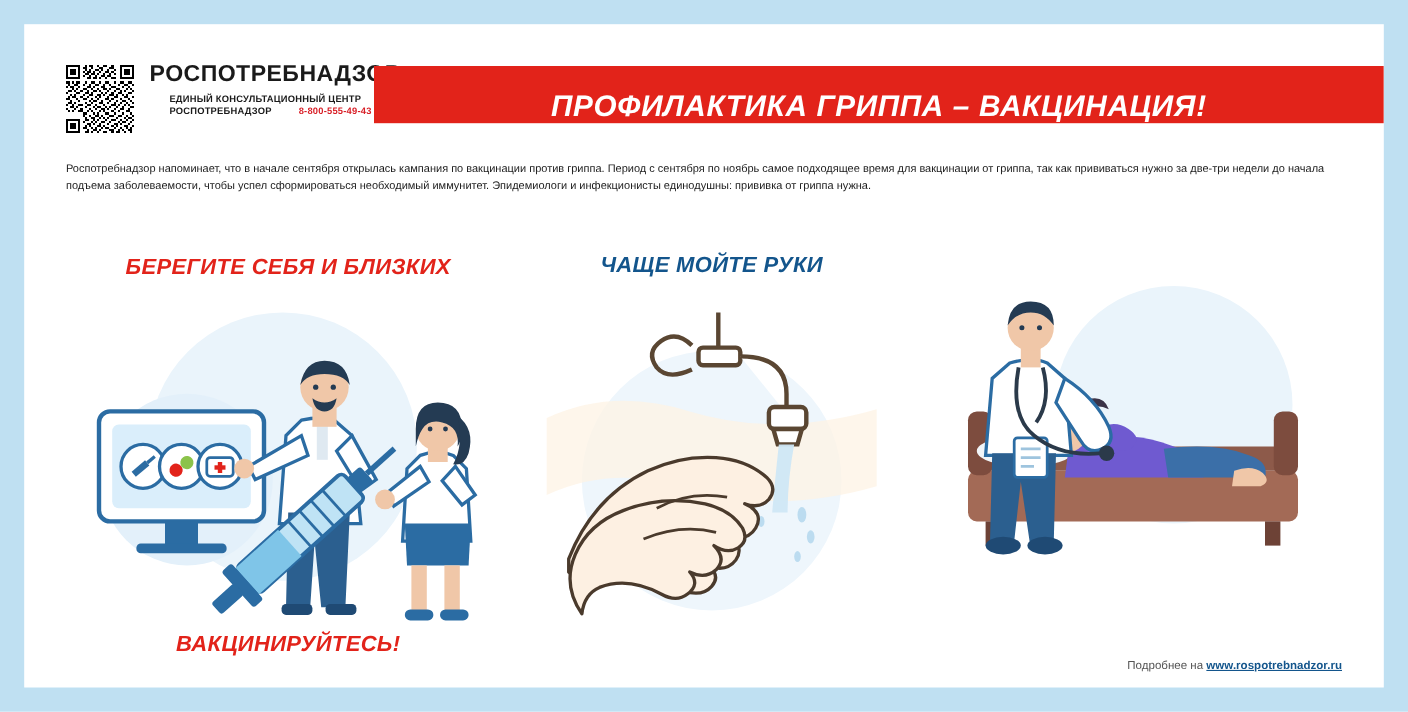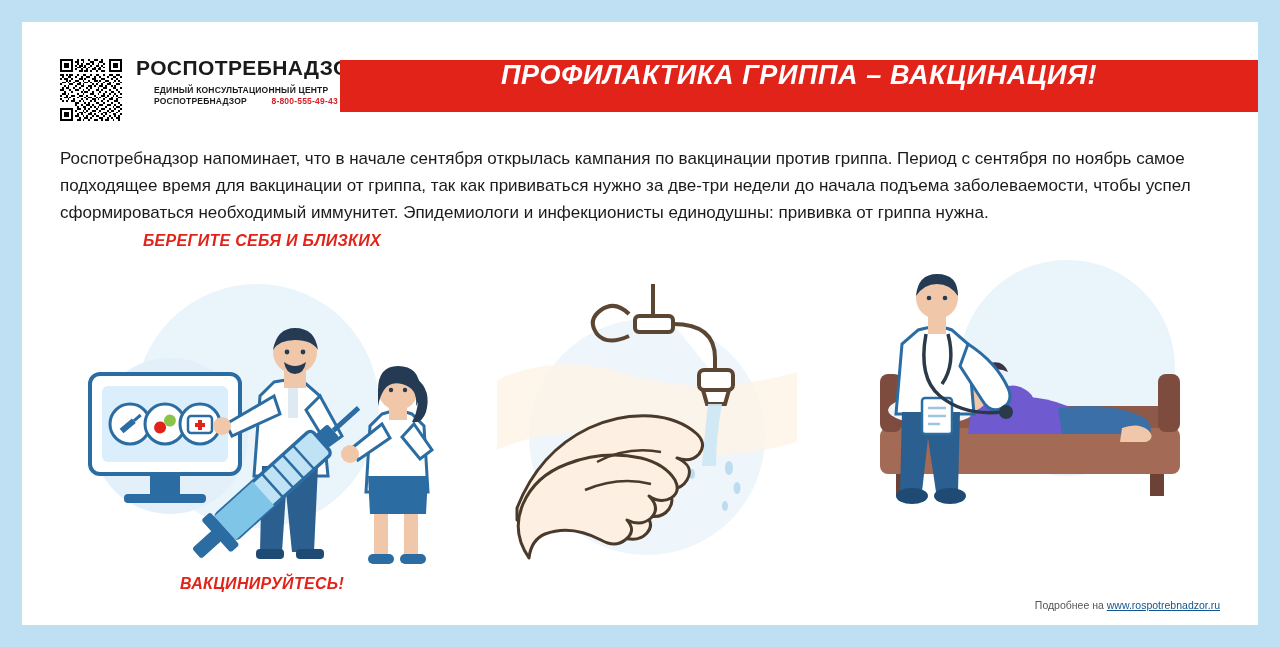"ПРОФИЛАКТИКА ГРИППА – ВАКЦИНАЦИЯ!" .title-bar { align-items: flex-start -> flex-end }
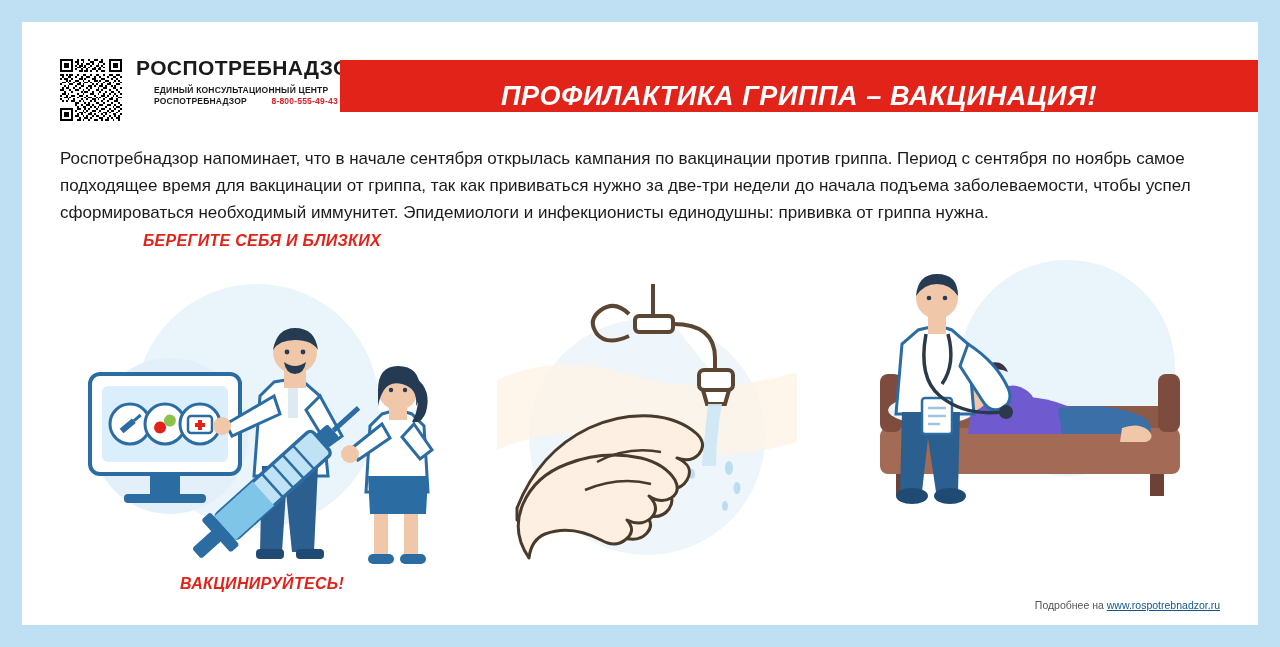"Роспотребнадзор напоминает, что в начале" .intro { font-size: 17px -> 10px }
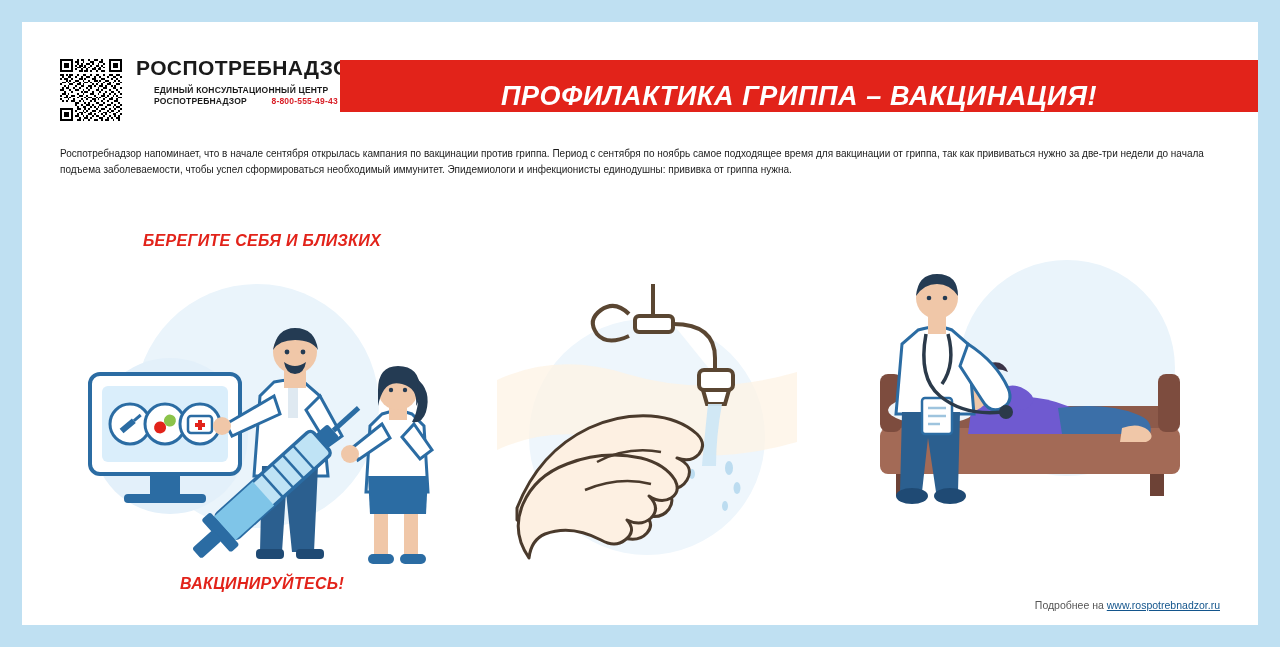"БЕРЕГИТЕ СЕБЯ И БЛИЗКИХ" .cap { font-size: 16px -> 20px }
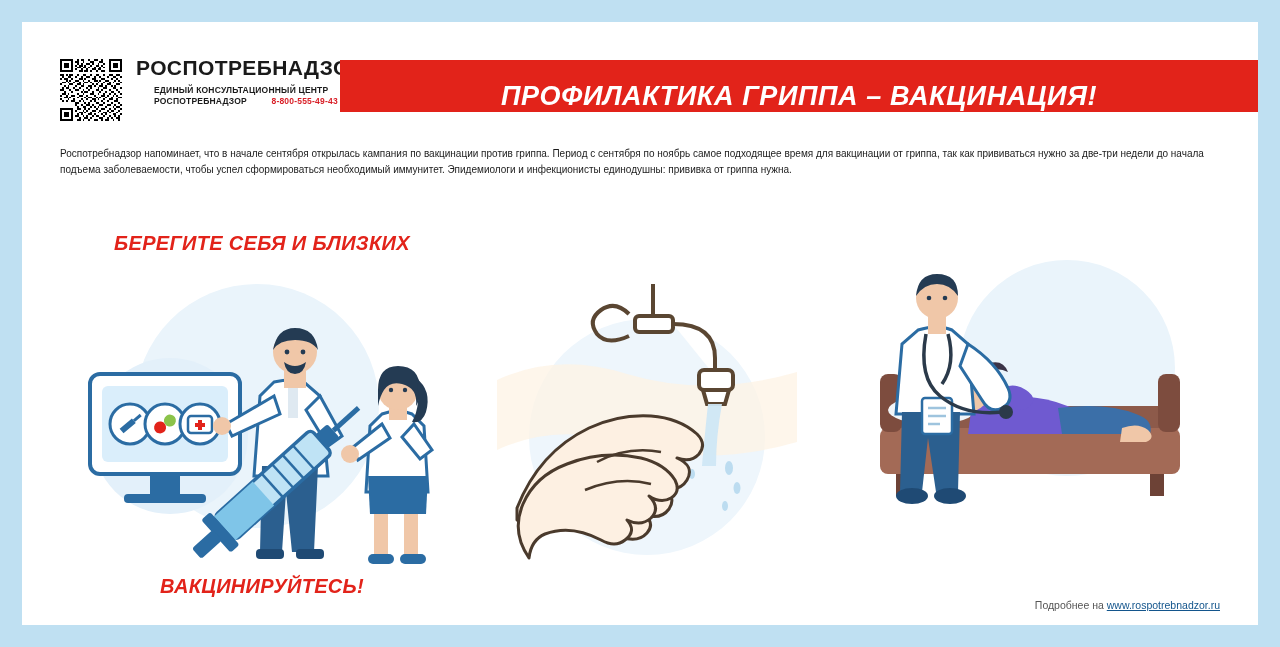"ЧАЩЕ МОЙТЕ РУКИ" div.cap { html: none -> <div>ЧАЩЕ МОЙТЕ РУКИ</div> }
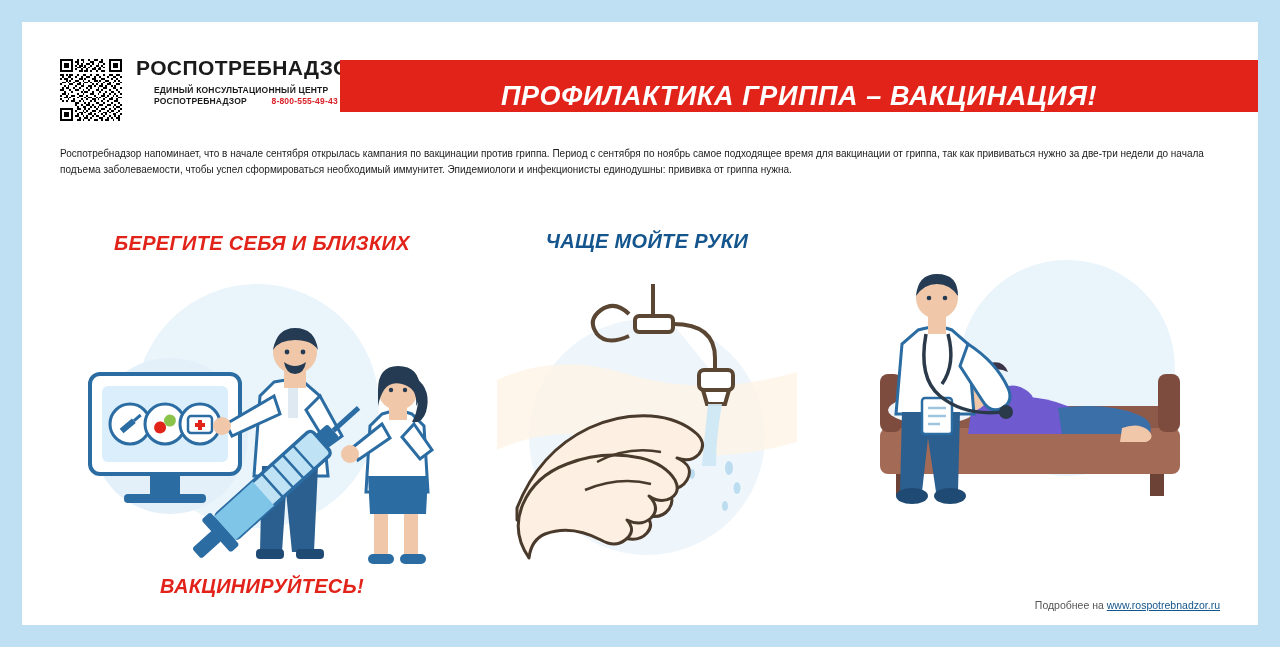"www.rospotrebnadzor.ru" .footer .site { font-weight: normal -> bold }
